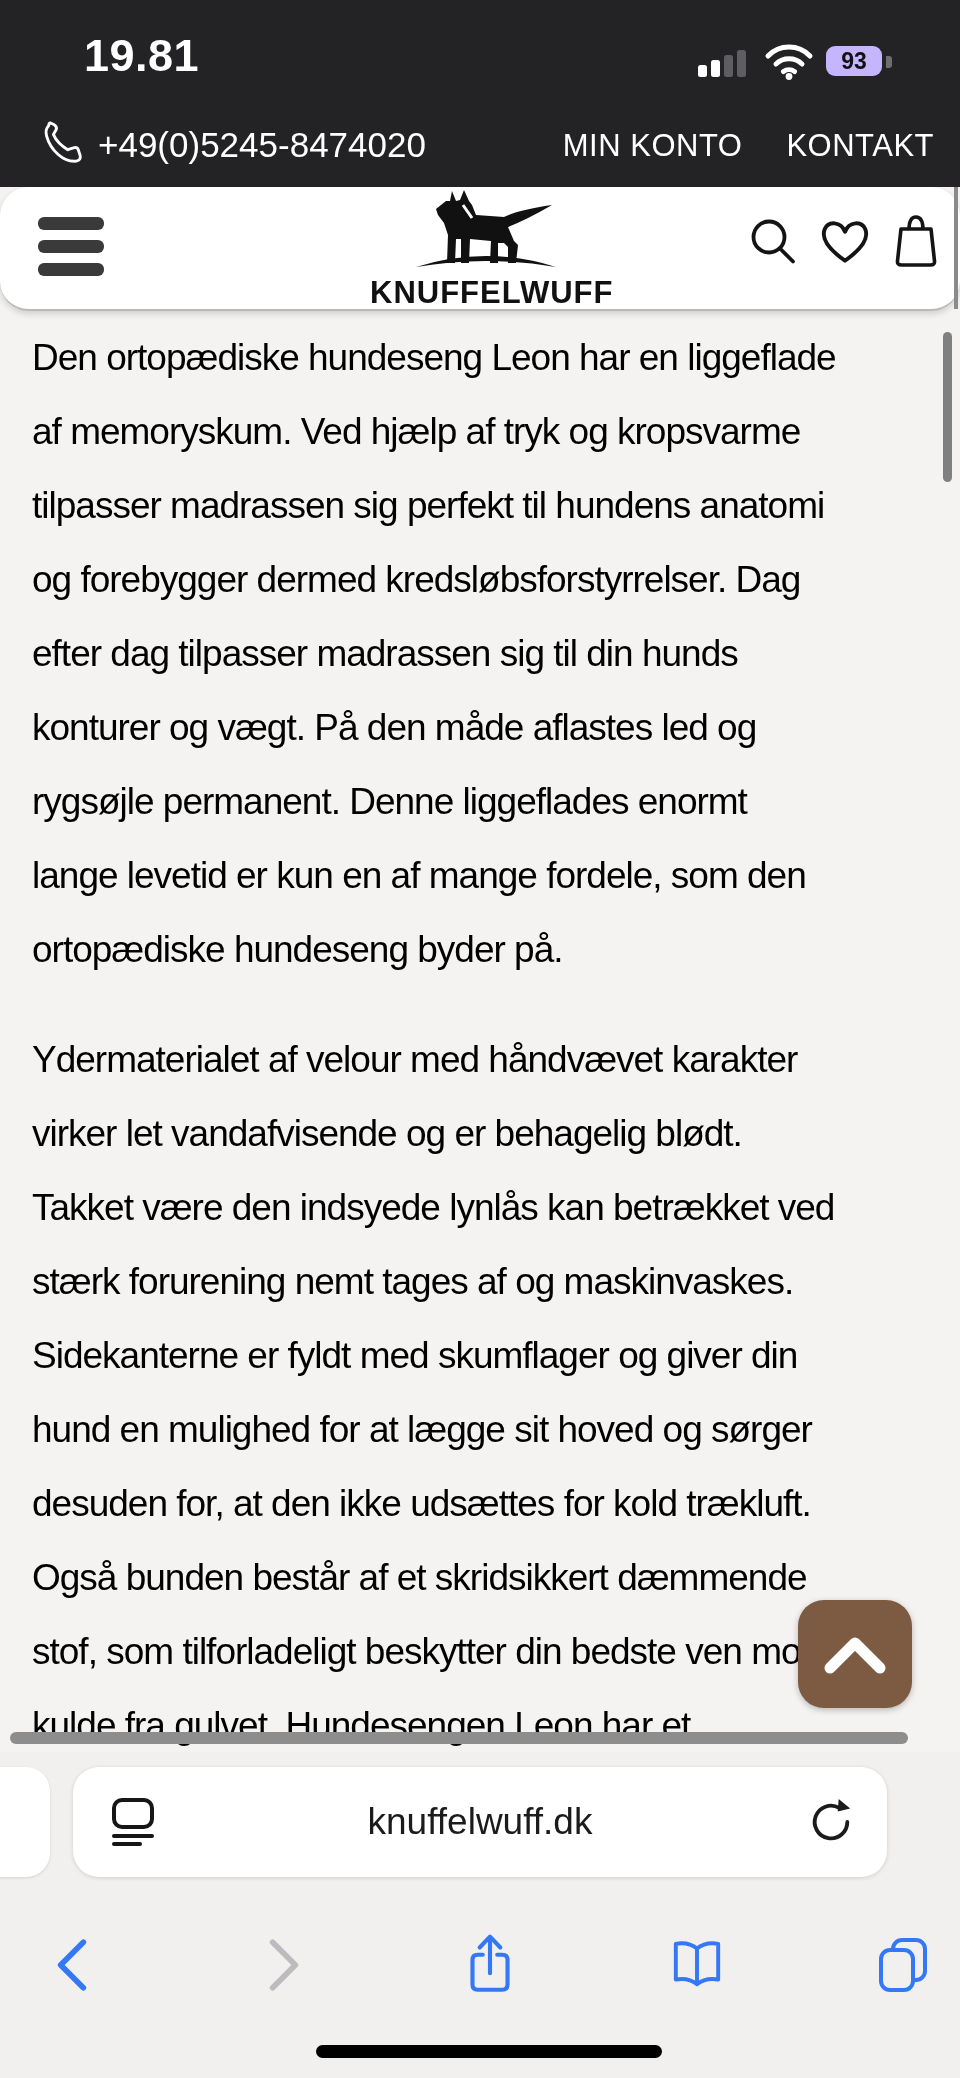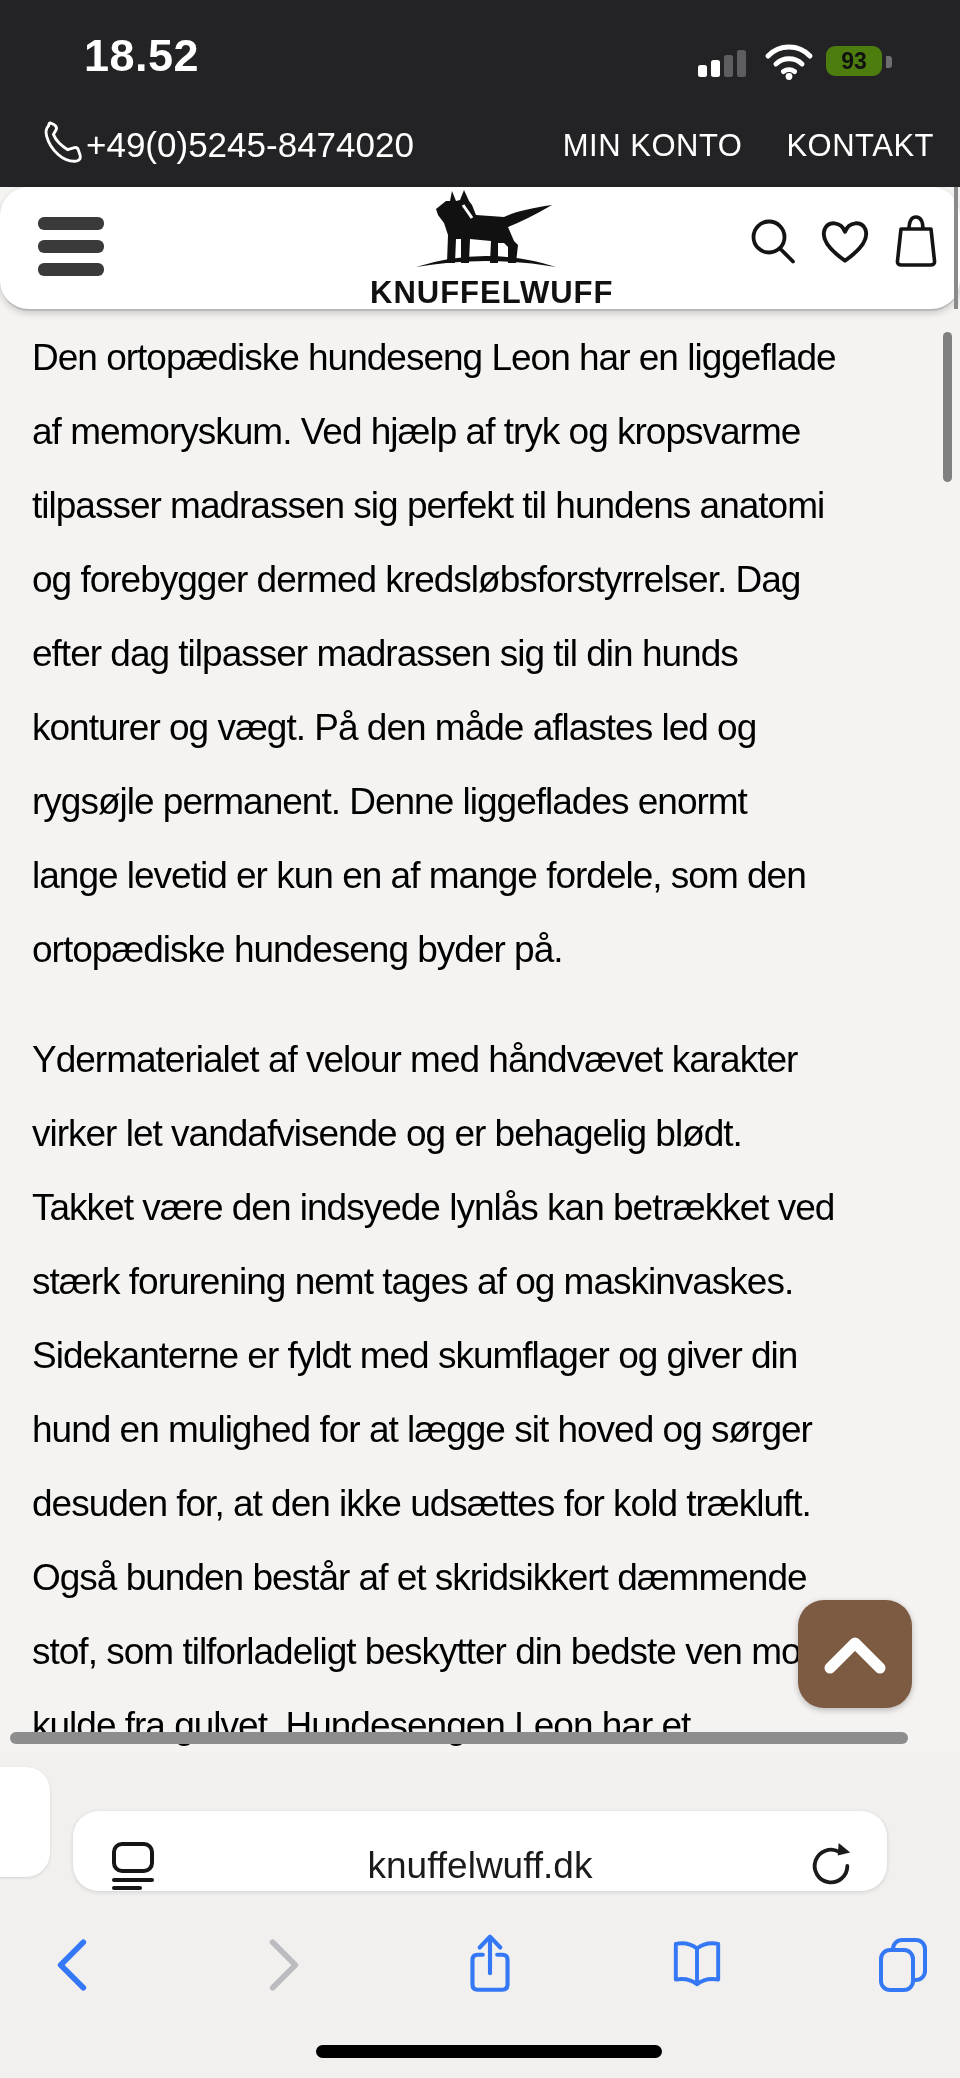"18.52" div.time { text: 18.52 -> 19.81 }
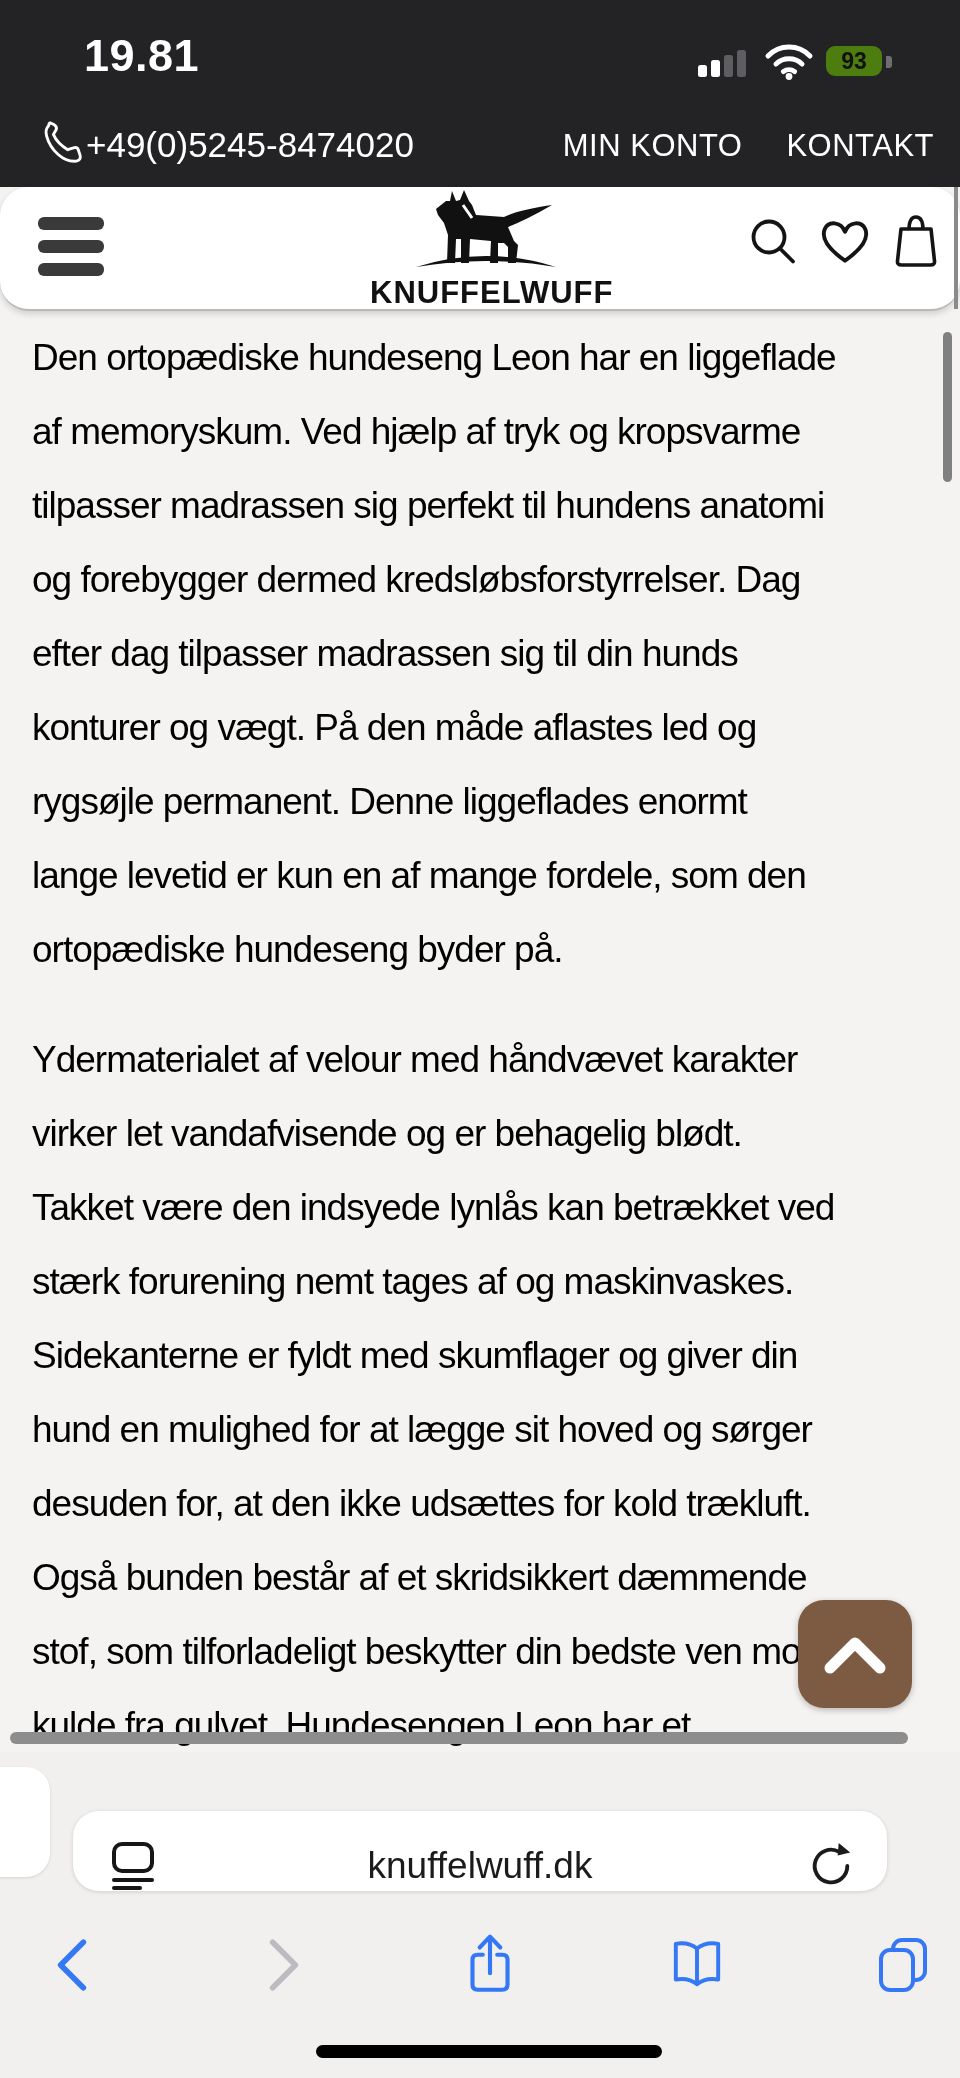"93" .battery { background: #4d7c0f -> #c4b5fd }
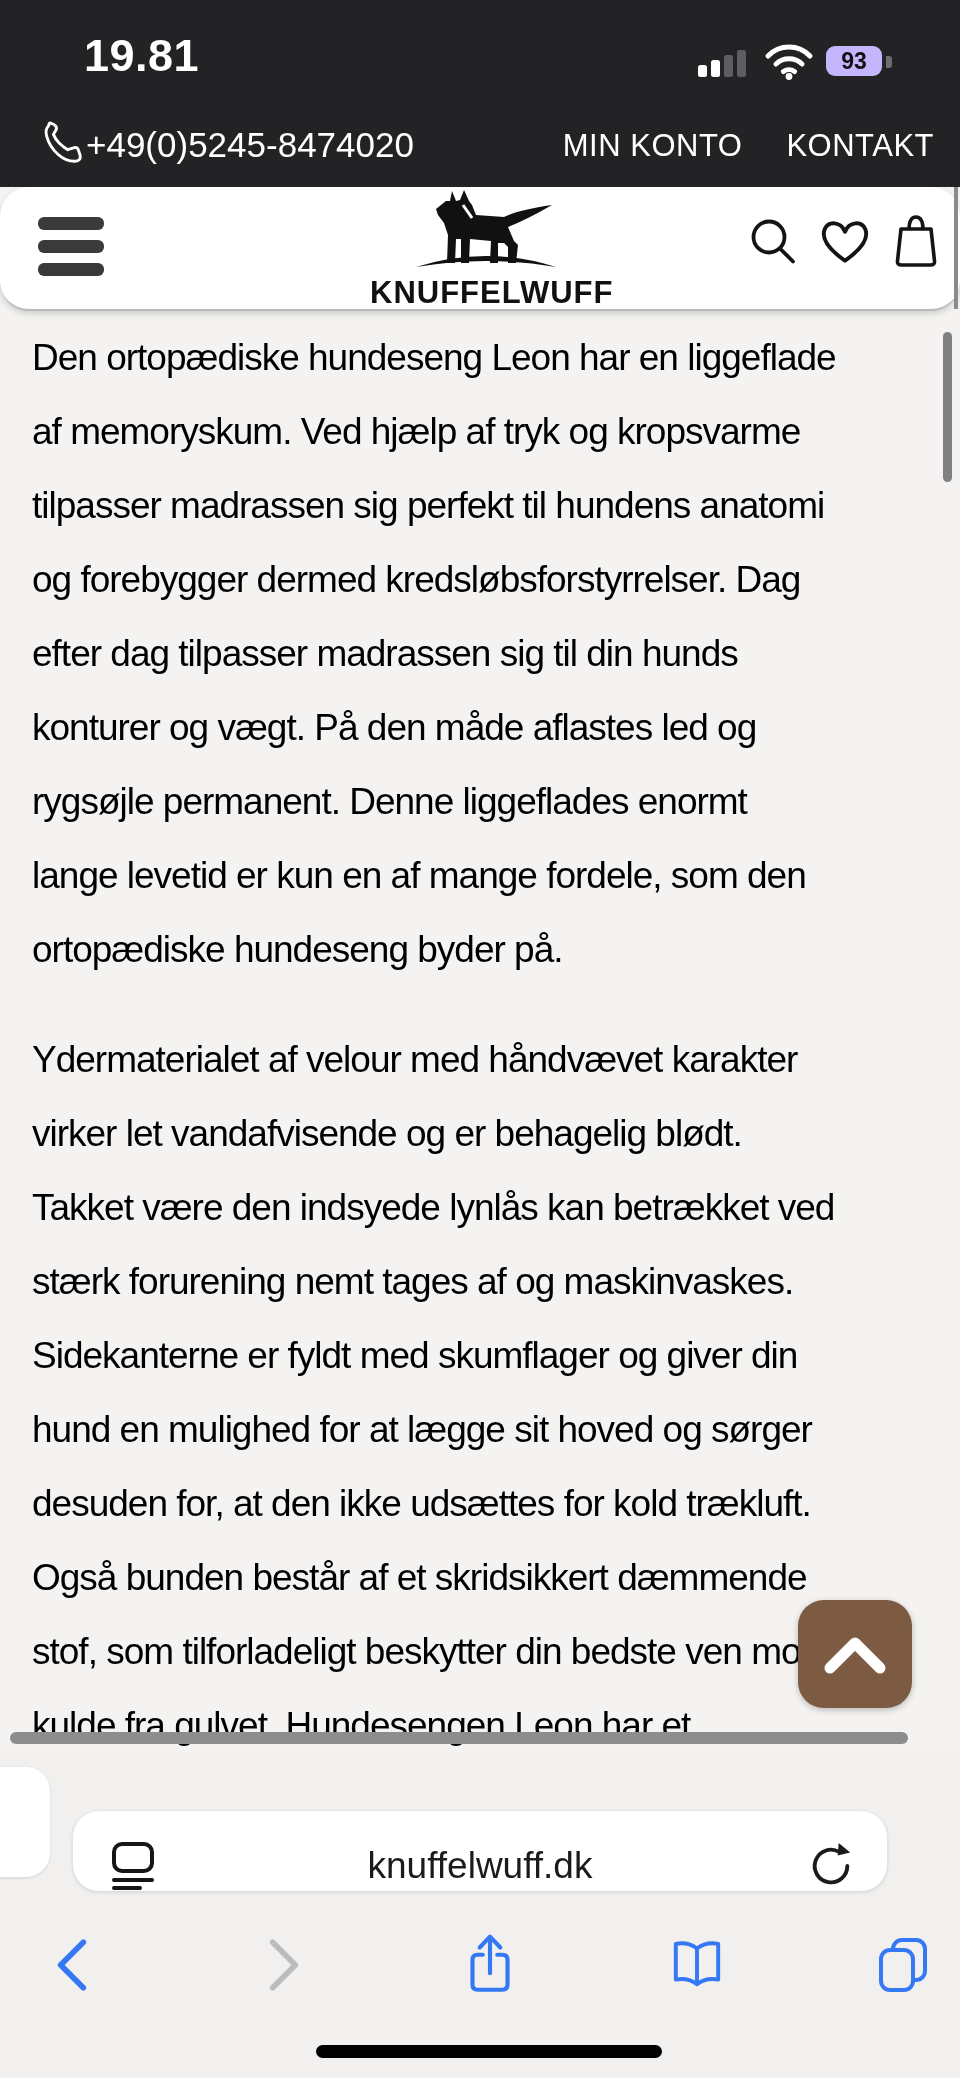"+49(0)5245-8474020" .phone-wrap { gap: 2px -> 14px }
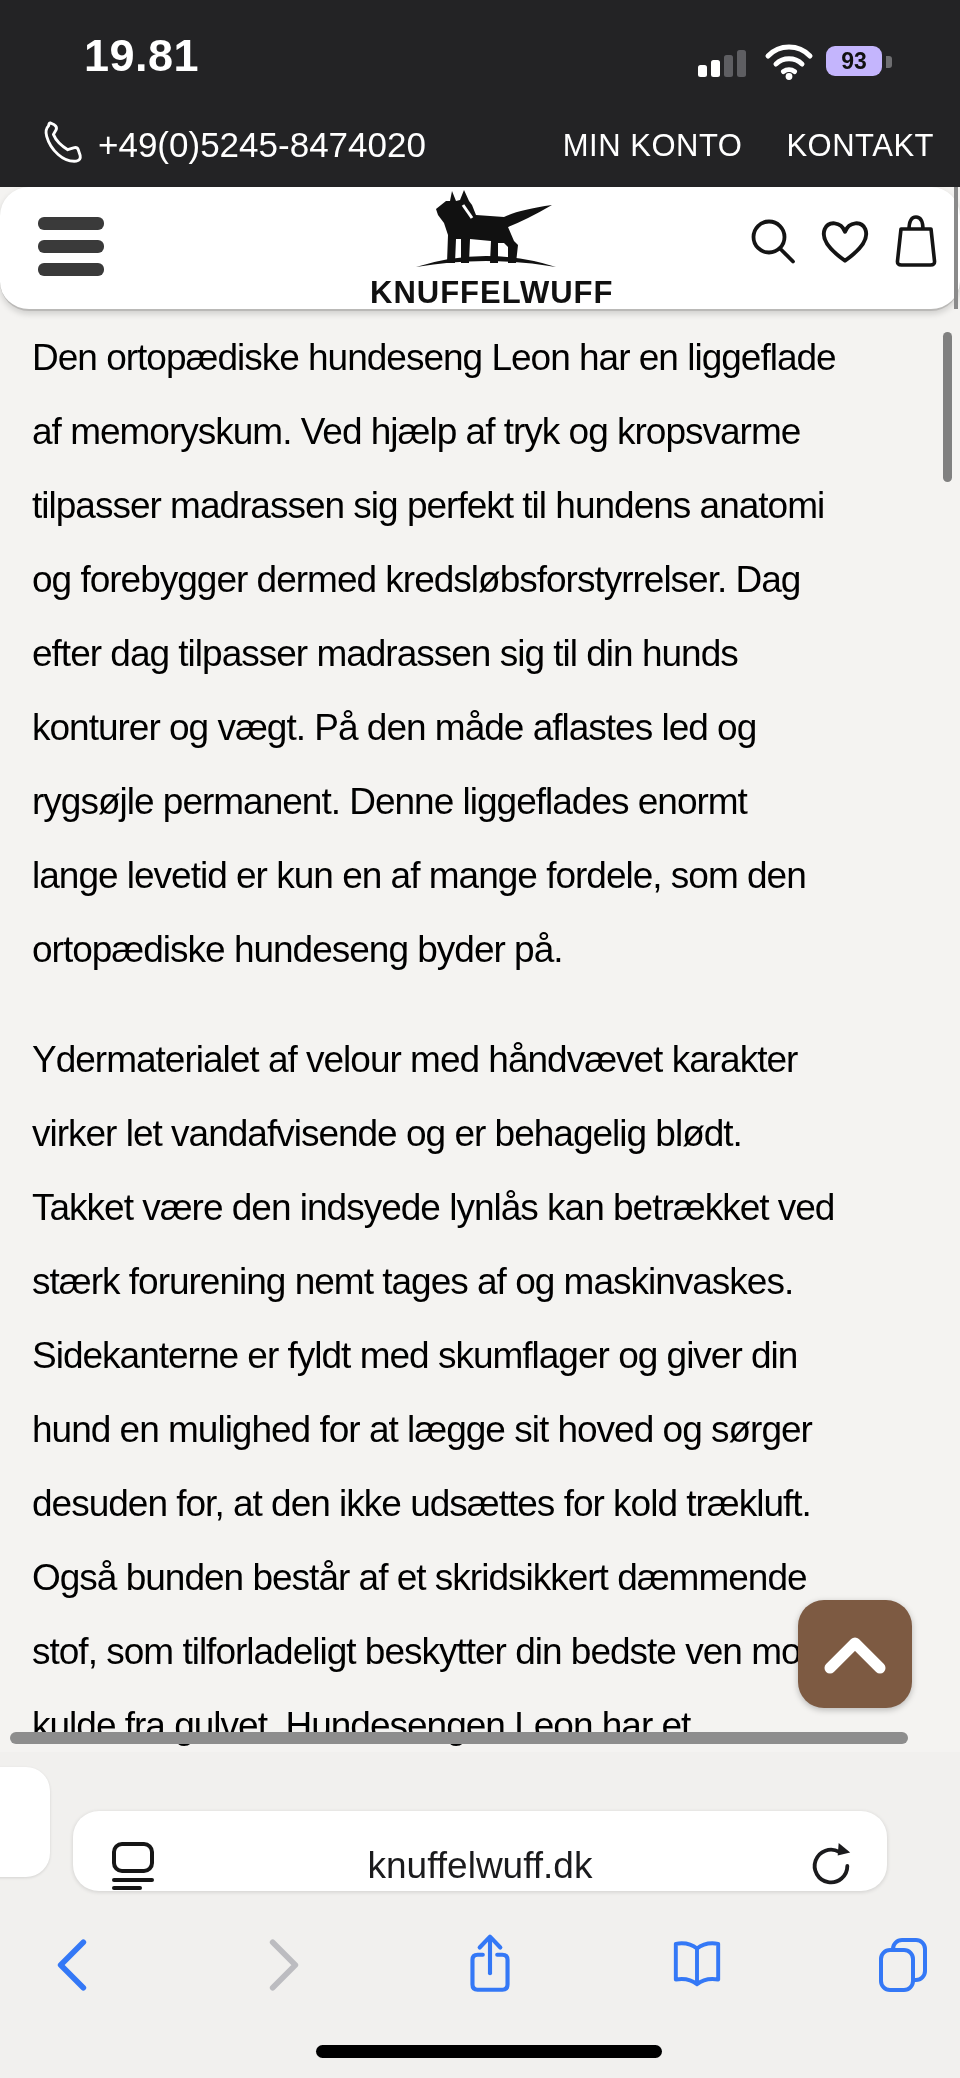"knuffelwuff.dk" .url-pill { height: 80px -> 110px; margin-top: 44px -> none }
